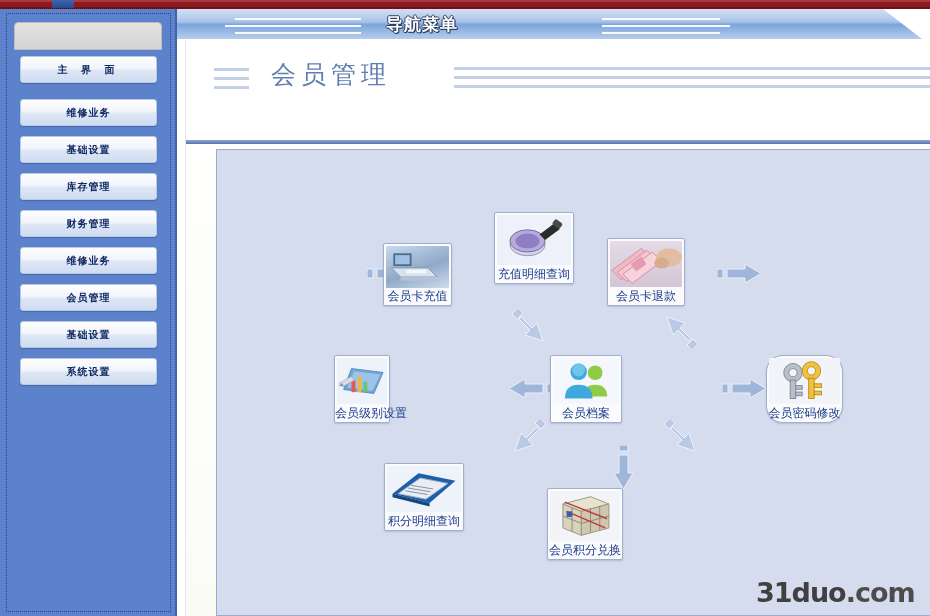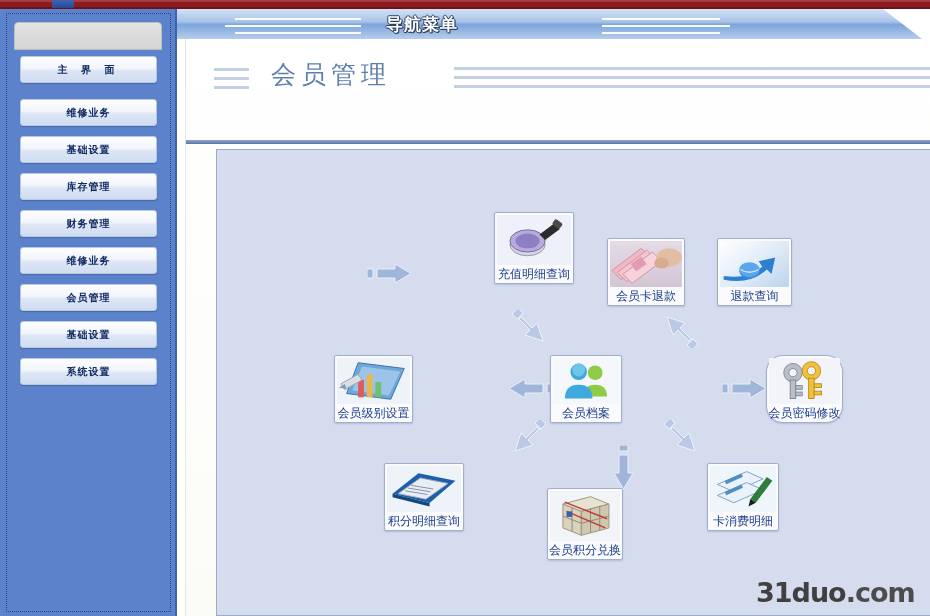"会员卡充值" div.tile { html: none -> <div> <div> <svg> <rect></rect> <rect></rect> <path></path> <path></path> <rect></rect> </svg> </div> <div>会员卡充值</div> </div> }
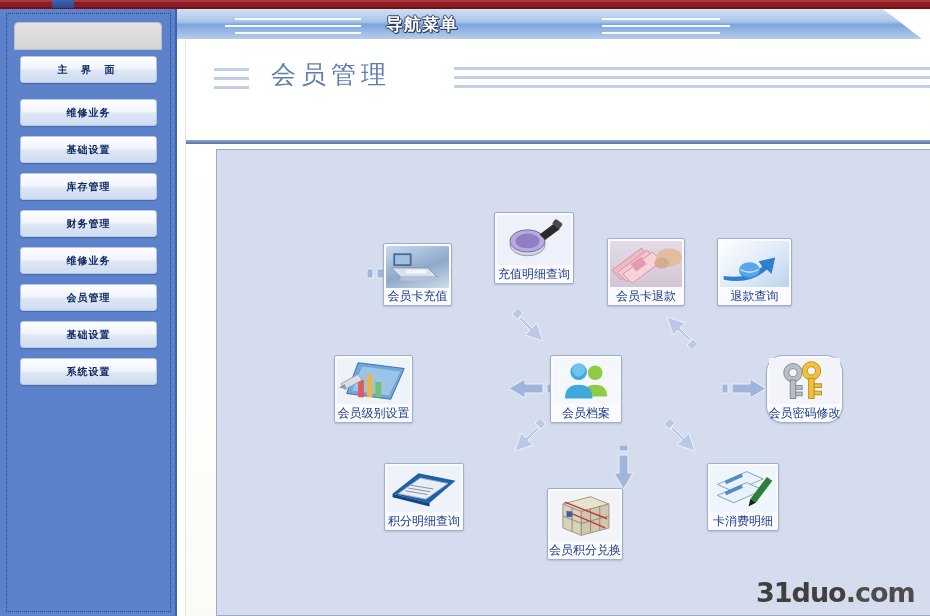"退款查询" div.tile { html: <div> <div> <svg> <path></path> <ellipse></ellipse> <ellipse></ellipse> <path></path> </svg> </div> <div>退款查询</div> </div> -> none }
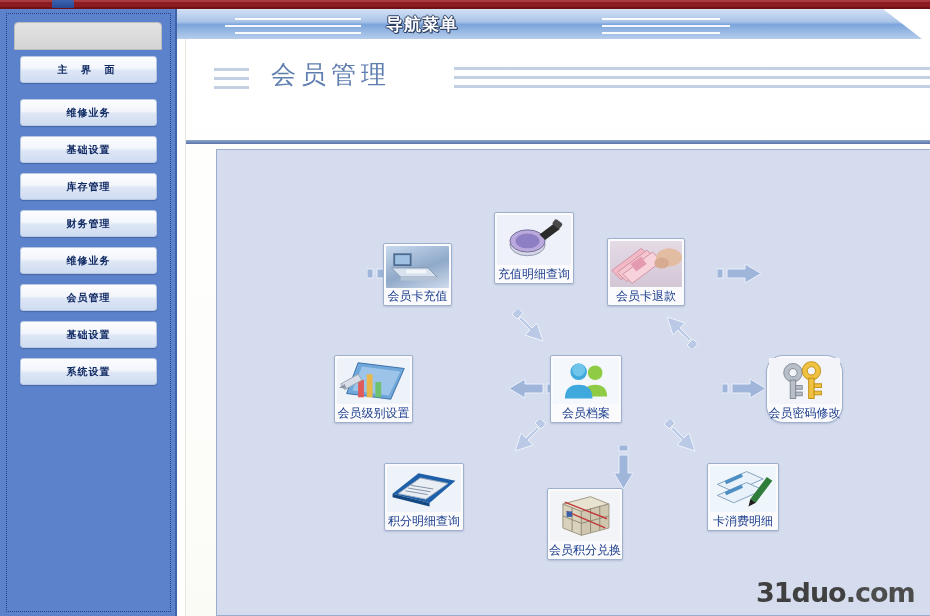"会员级别设置" div.tile { width: 79px -> 56px }
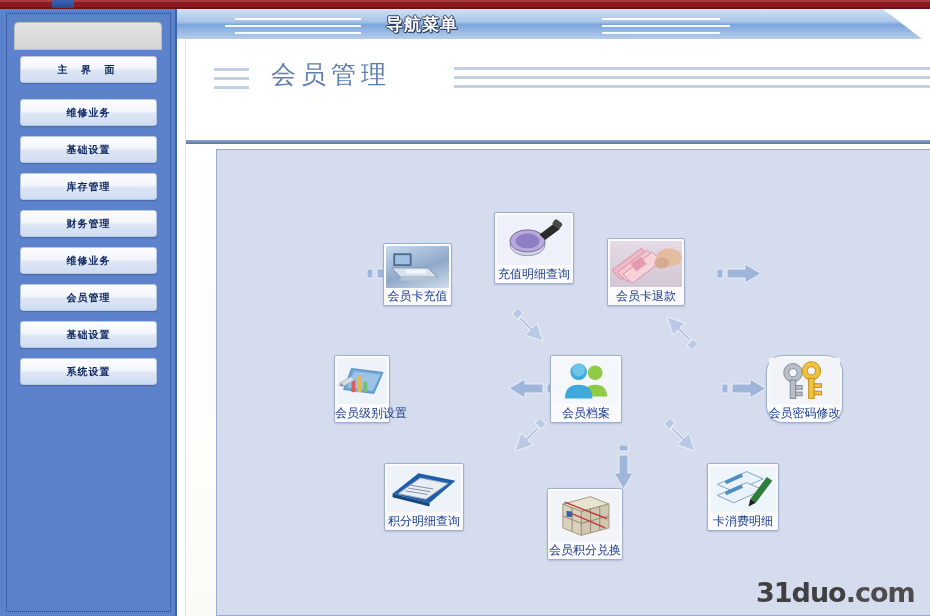"卡消费明细" div.tile { html: <div> <div> <svg> <path></path> <rect></rect> <path></path> <rect></rect> <path></path> <path></path> </svg> </div> <div>卡消费明细</div> </div> -> none }
